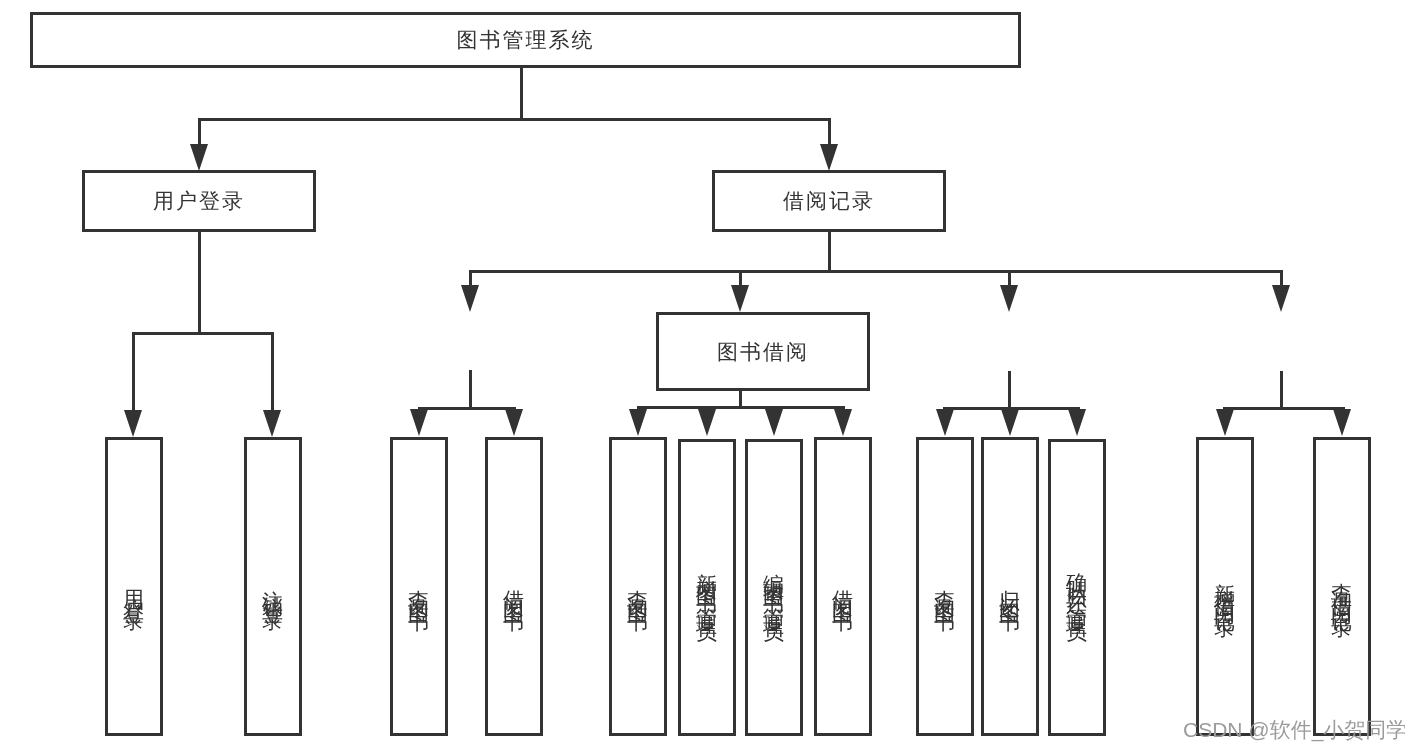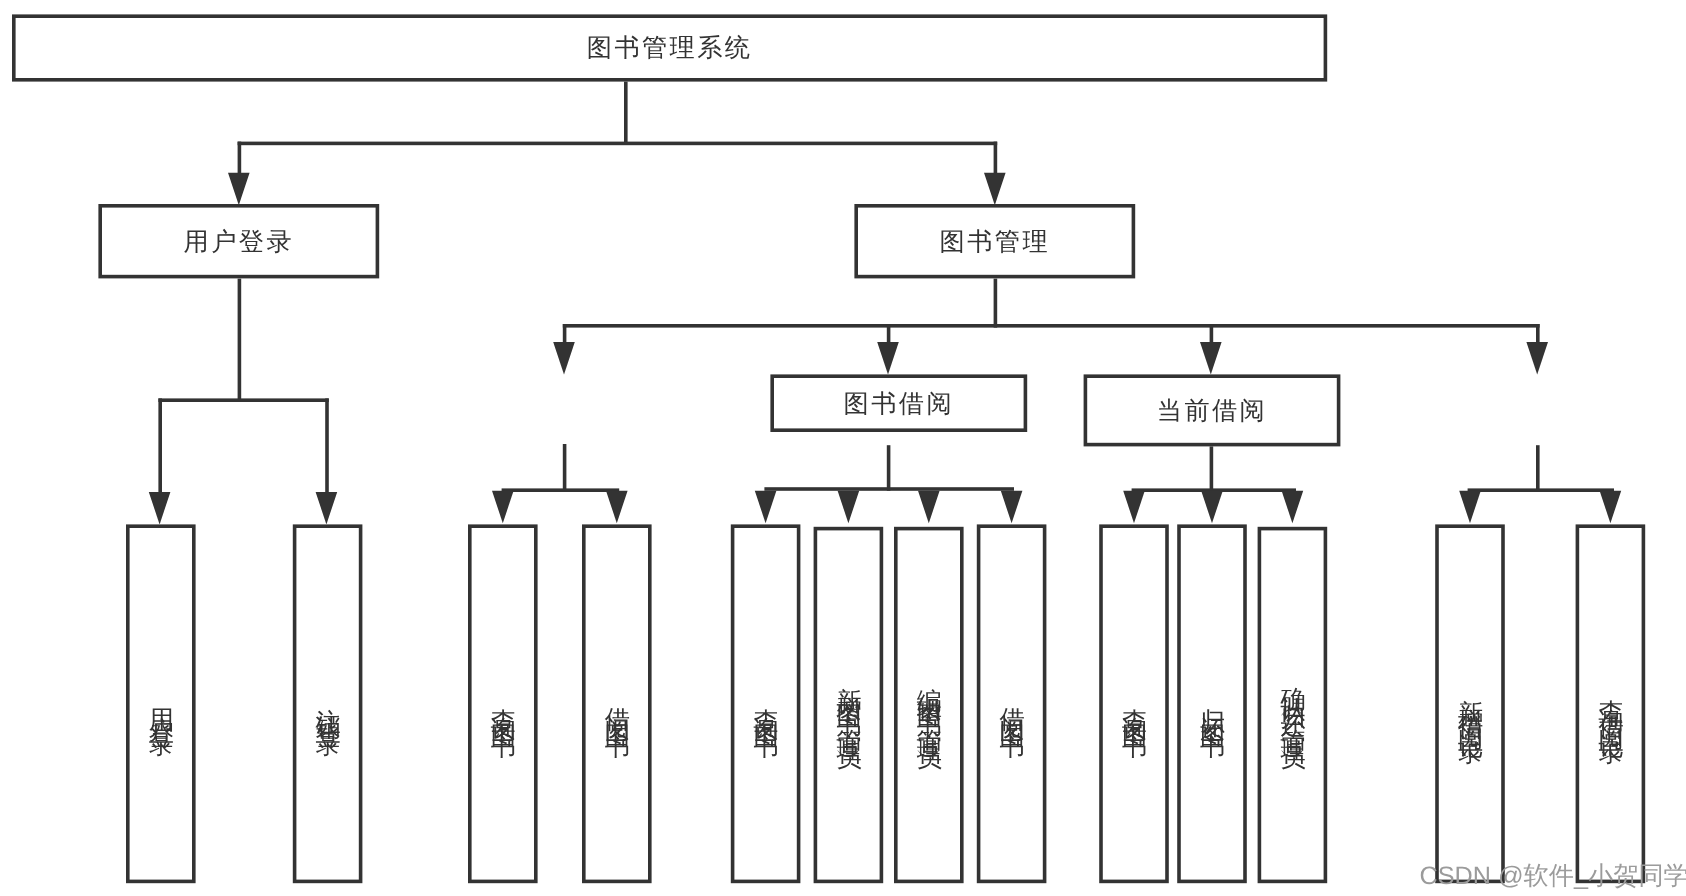"图书管理系统" div.node { left: 10px -> 30px; width: 1096px -> 991px }
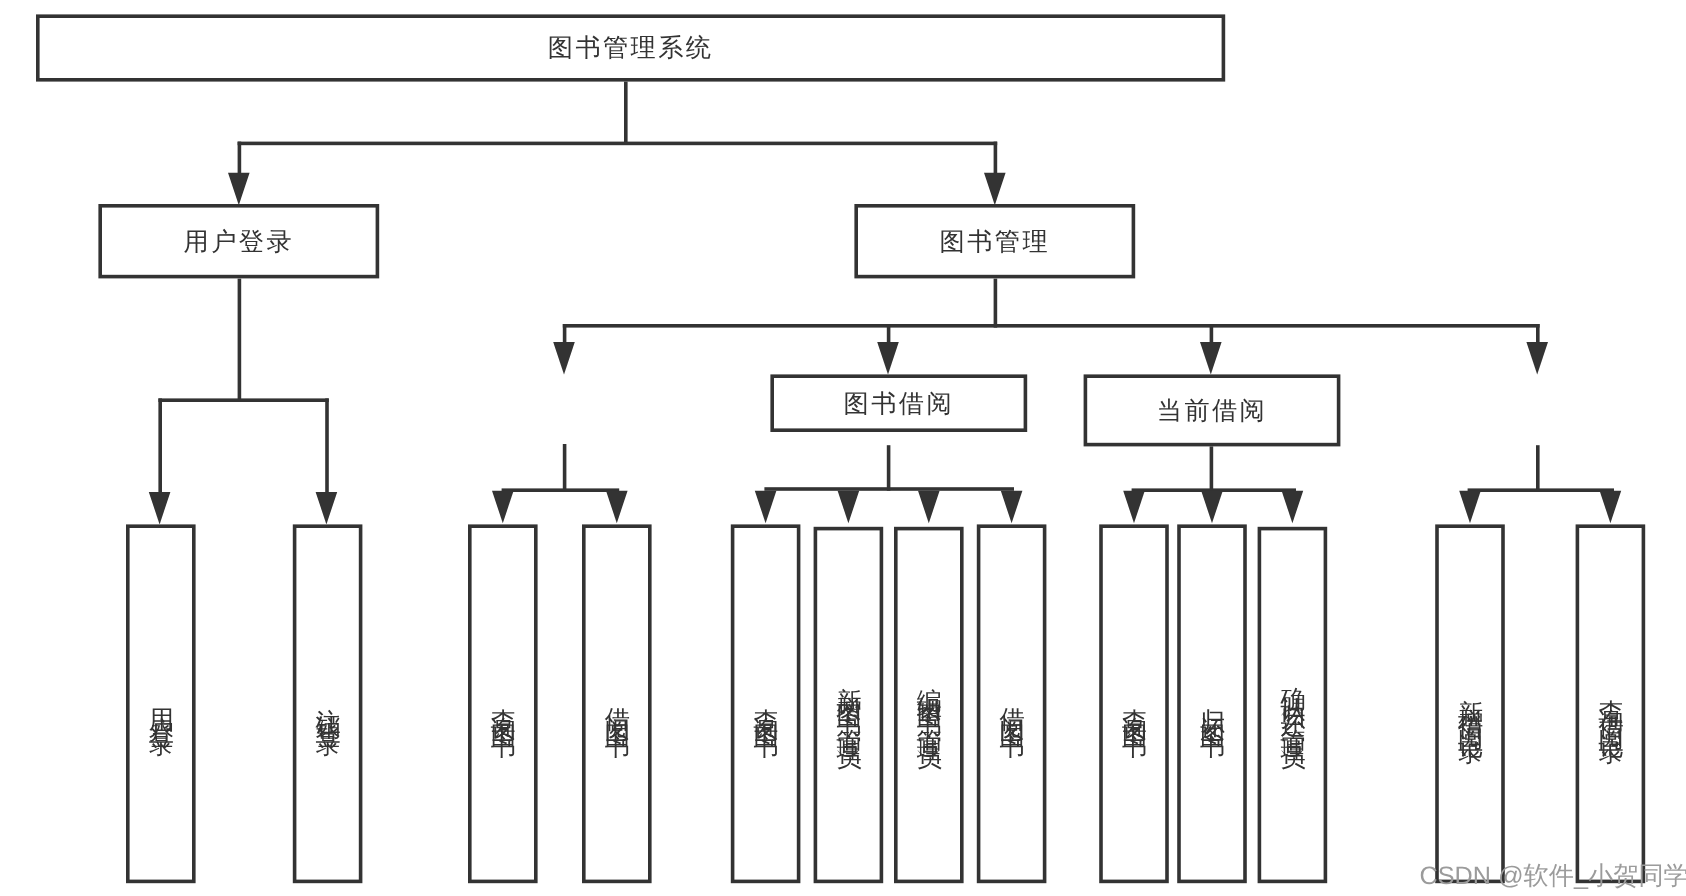"图书管理" span.lbl { text: 图书管理 -> 借阅记录 }
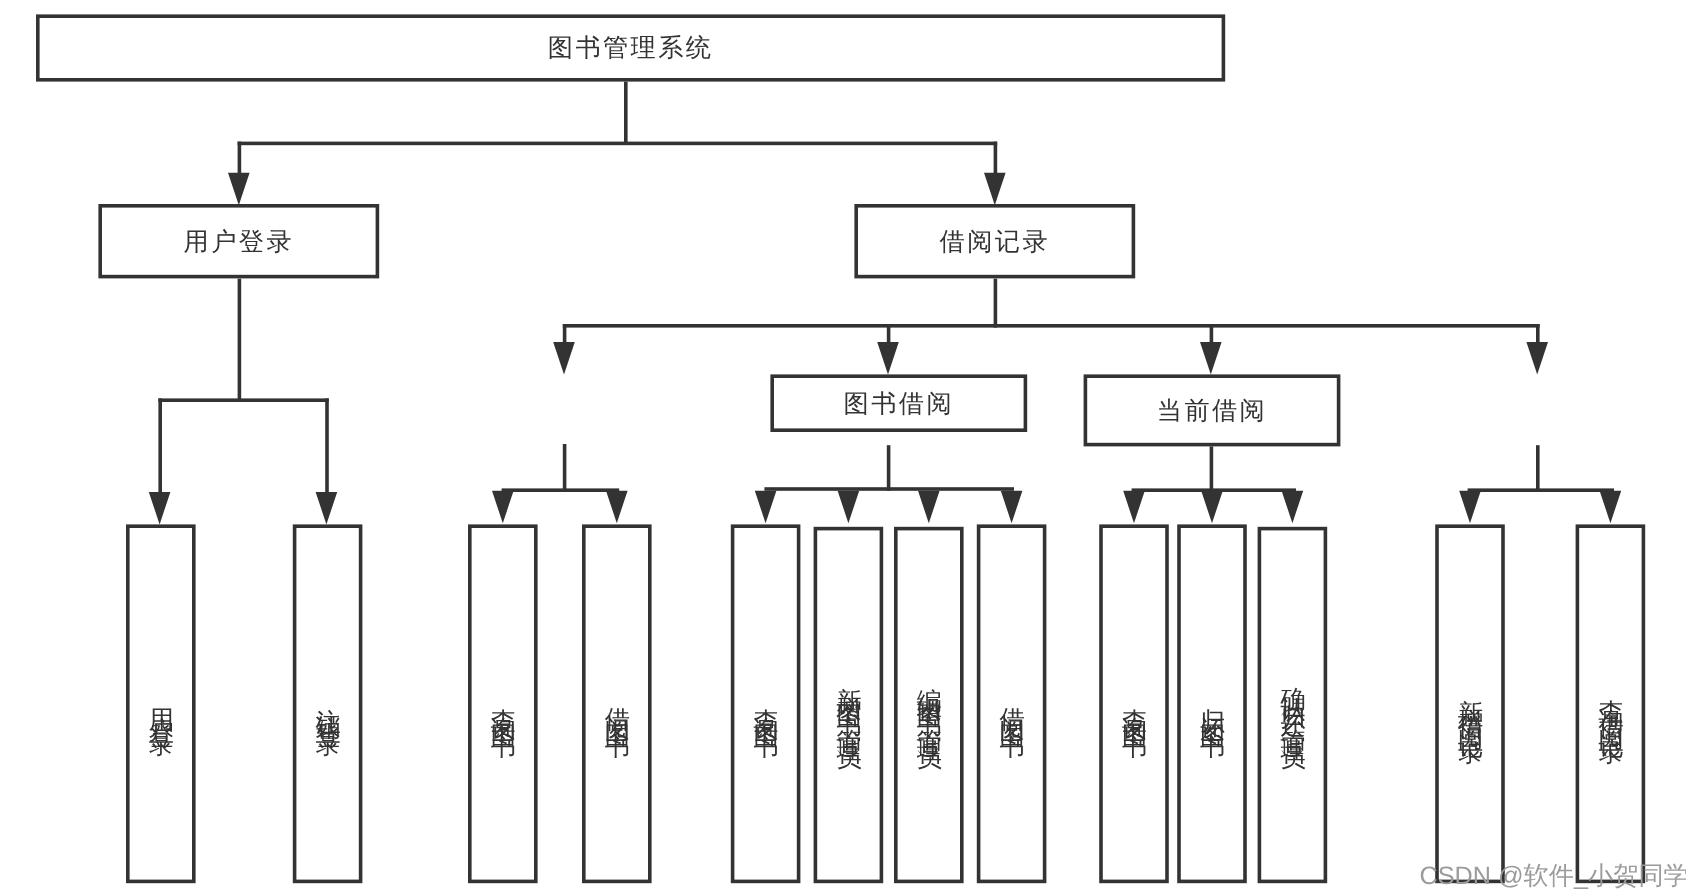"图书借阅" div.node { height: 48px -> 79px; left: 642px -> 656px }
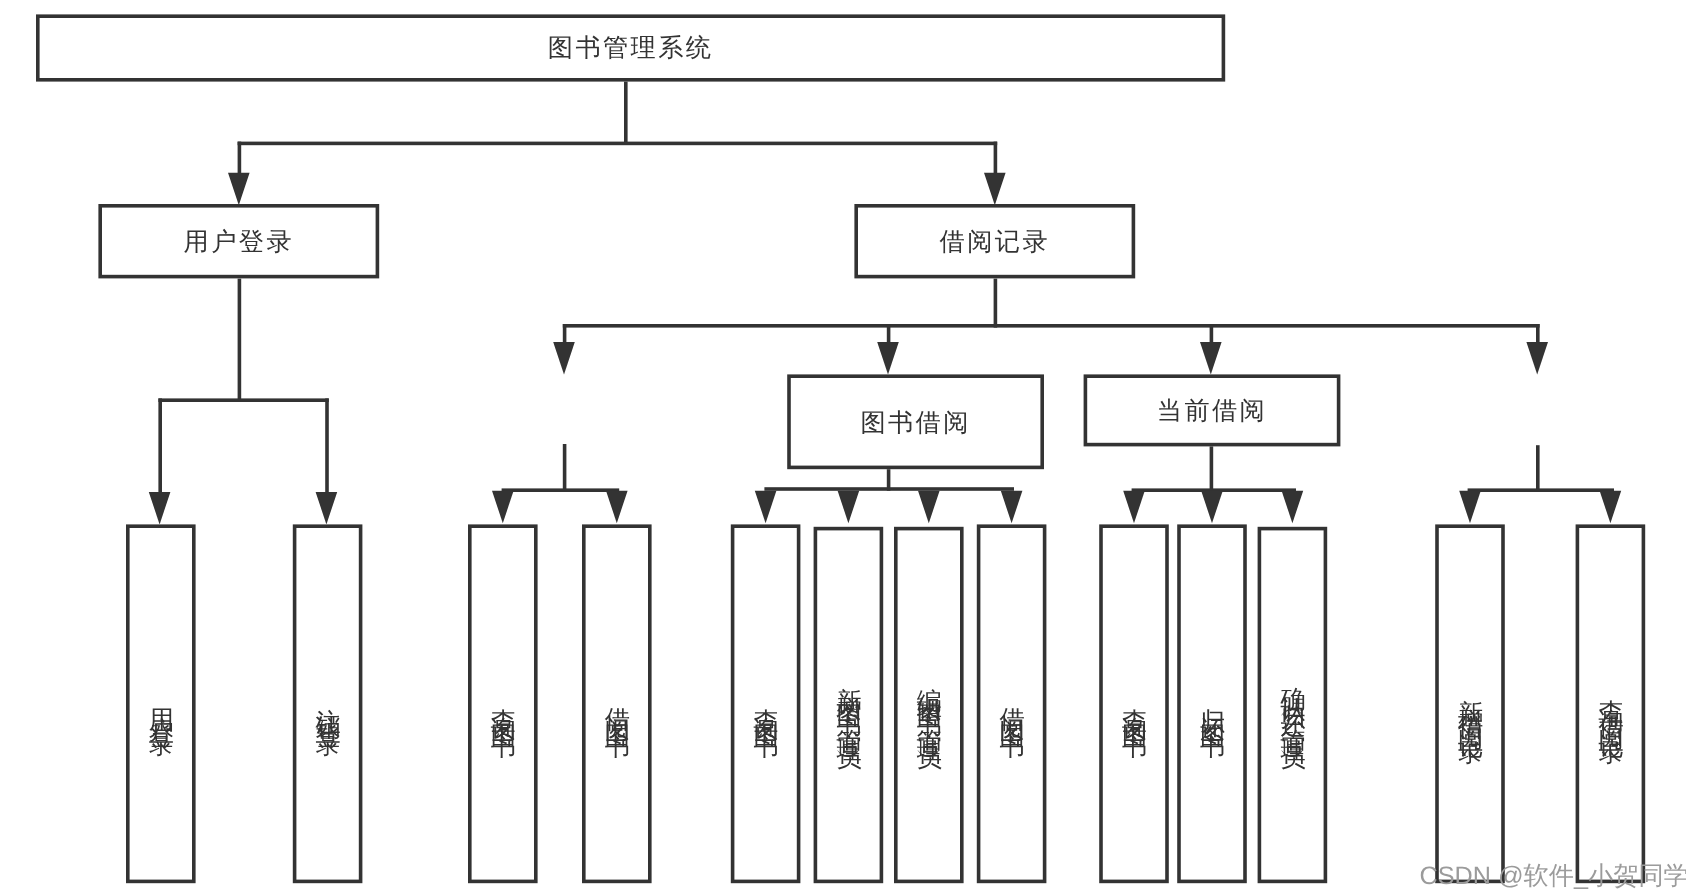"当前借阅" div.node { html: <div> <span>当前借阅</span> </div> -> none }
